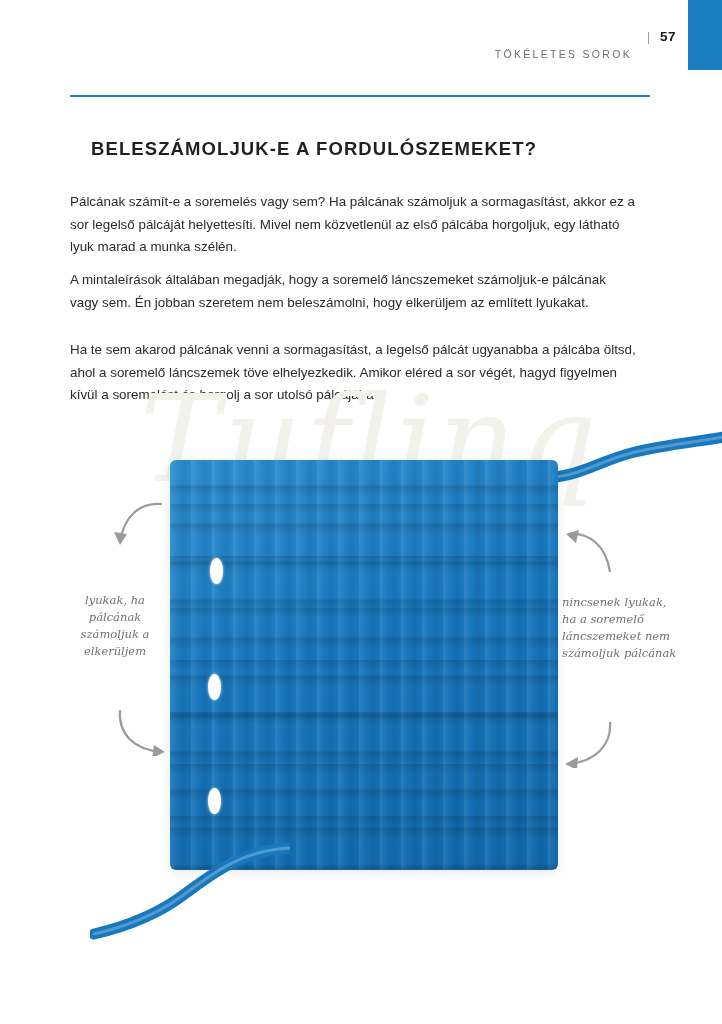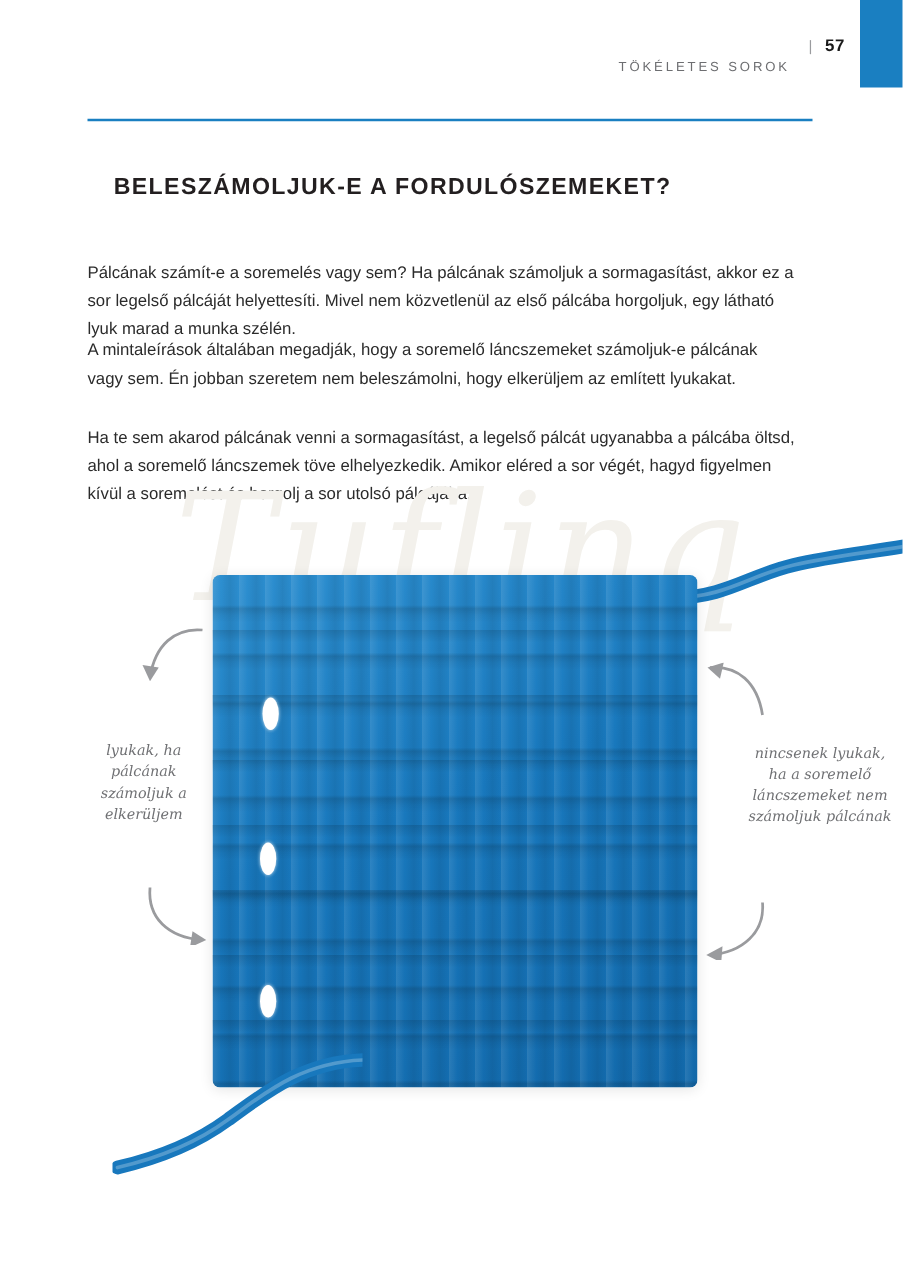"Pálcának számít-e a soremelés vagy" .p1 { top: 188px -> 172px }
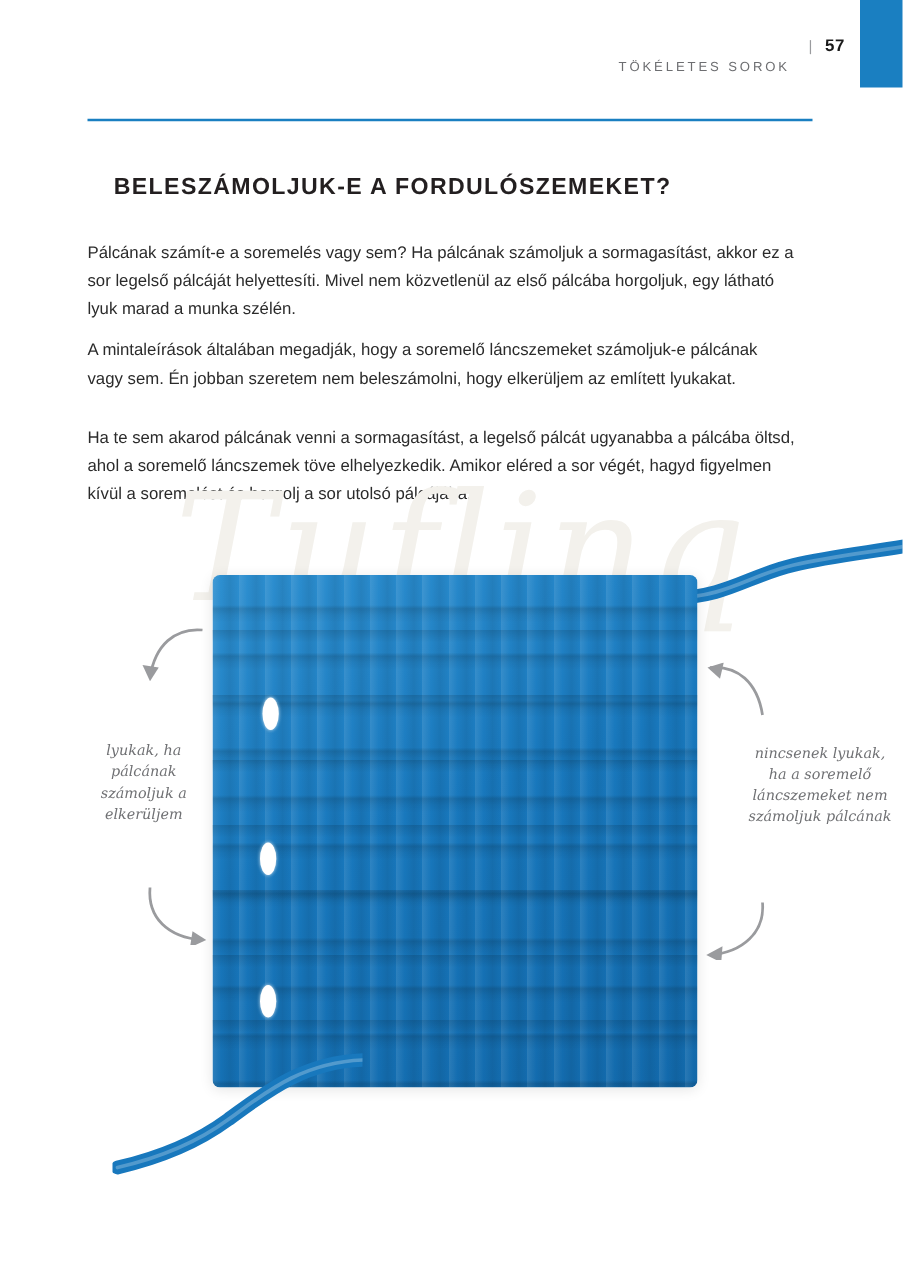"nincsenek lyukak, ha a soremelő" .caption-right { margin-left: 34px -> none; text-align: center -> left }
